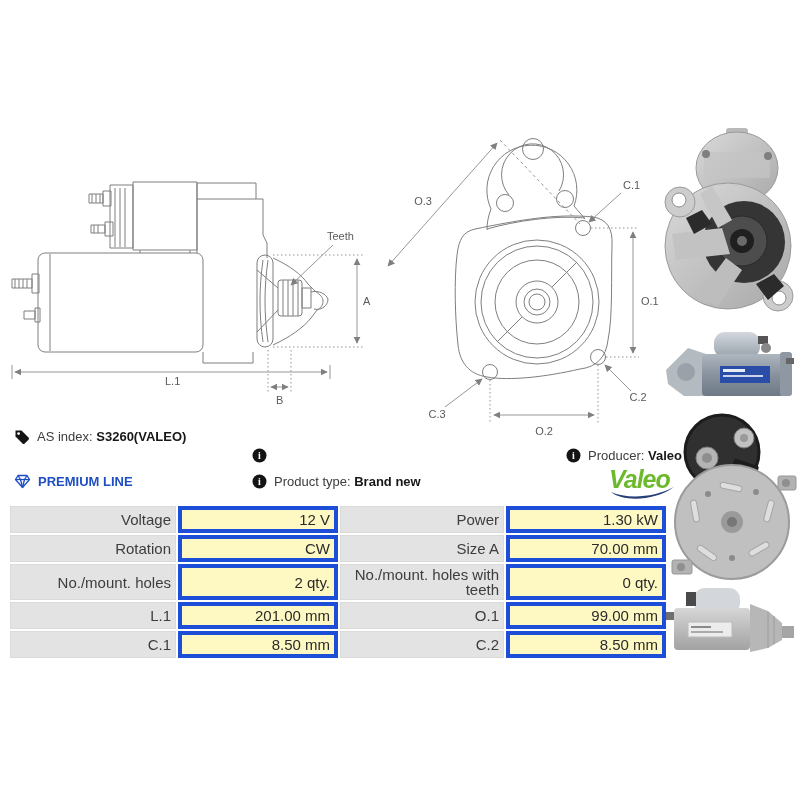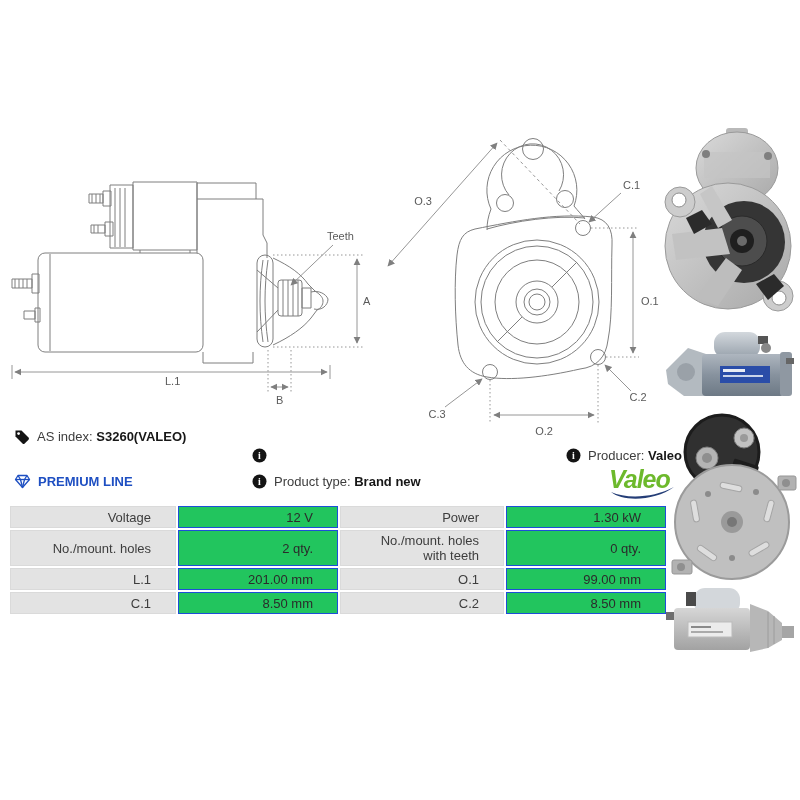"Voltage" table.spec td { font-size: 13px -> 15px; padding: 2px 24px -> 2px 4px }
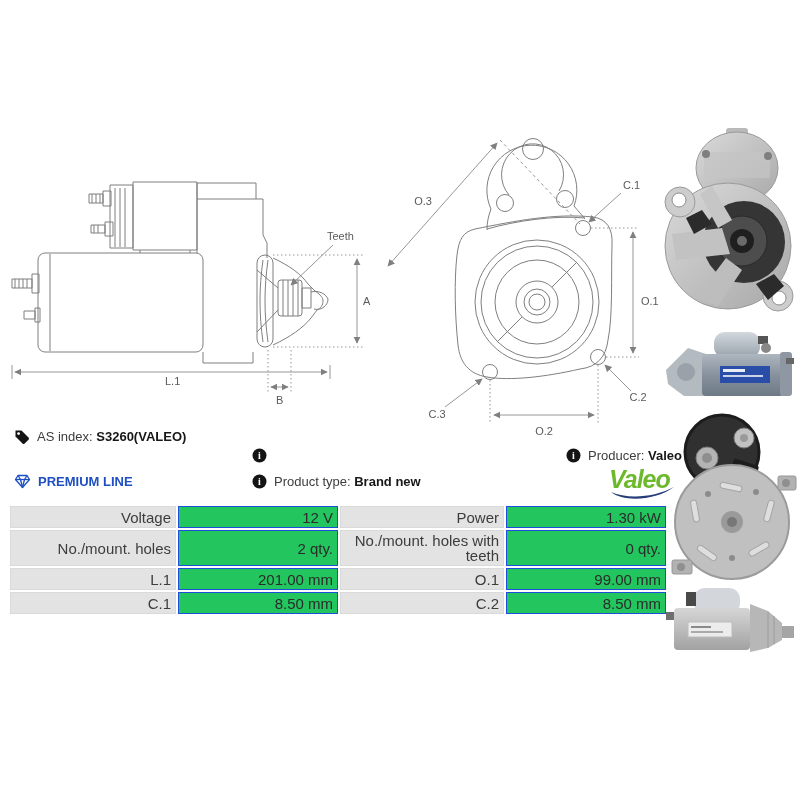"12 V" td.val { background: #22c55e -> #fef9c3; border: 1px solid #1d4ed8 -> 4px solid #1d4ed8 }
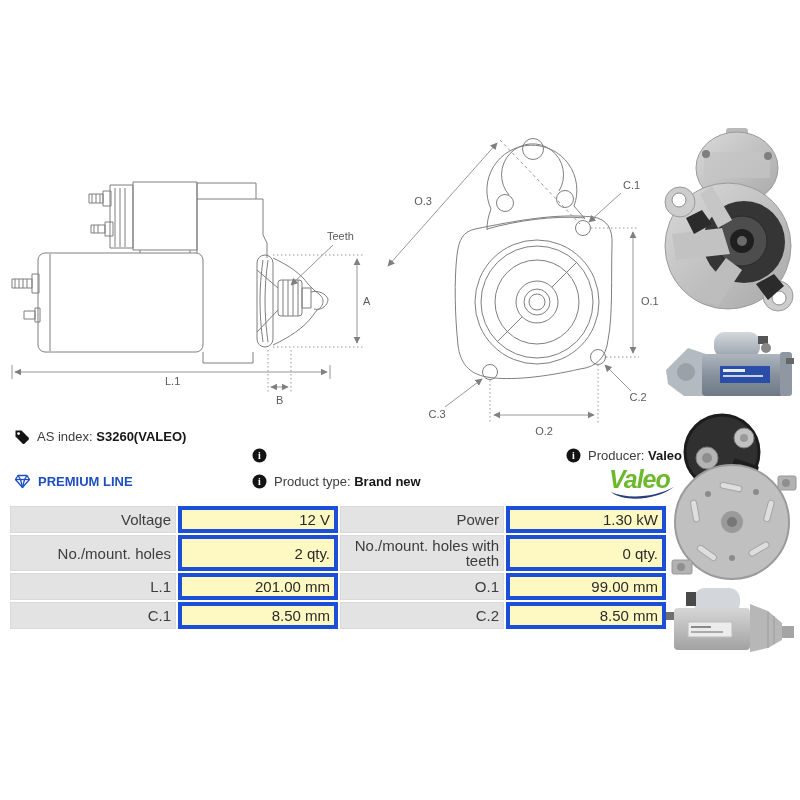"Rotation" tr { html: none -> <tr> <td>Rotation</td> <td>CW</td> <td>Size A</td> <td>70.00 mm</td> </tr> }
